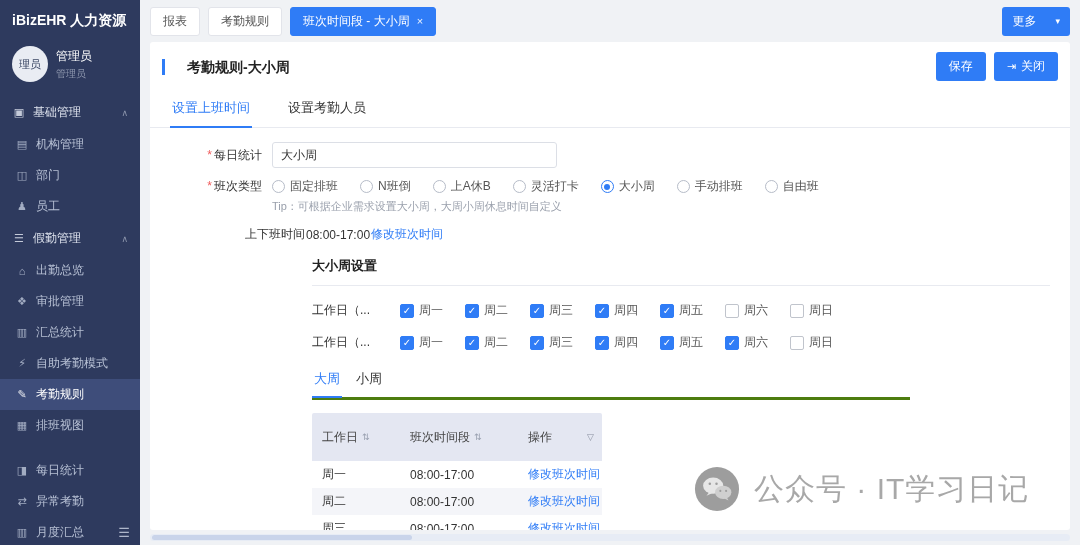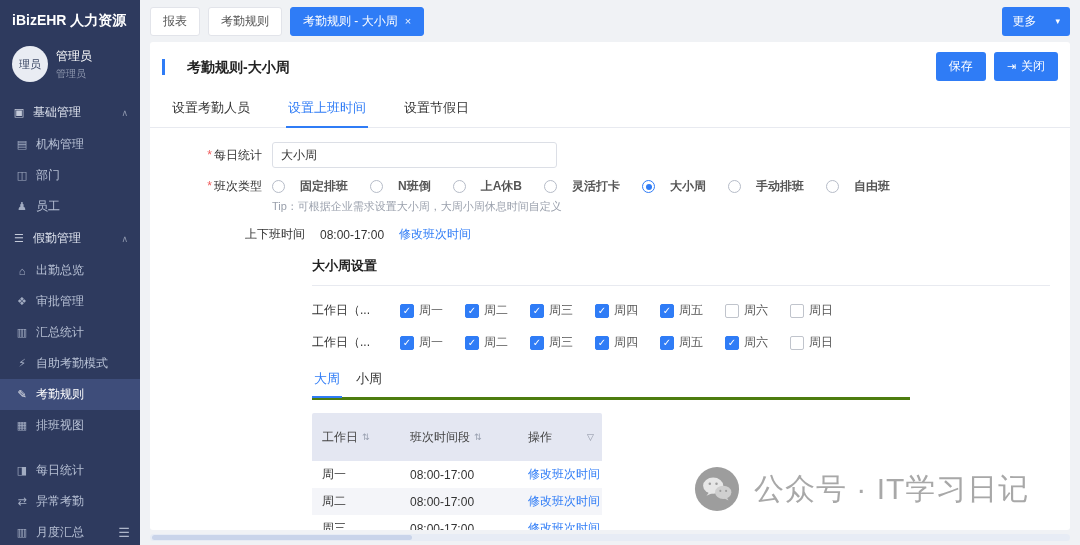"考勤规则 - 大小周" span { text: 考勤规则 -> 班次时间段 }
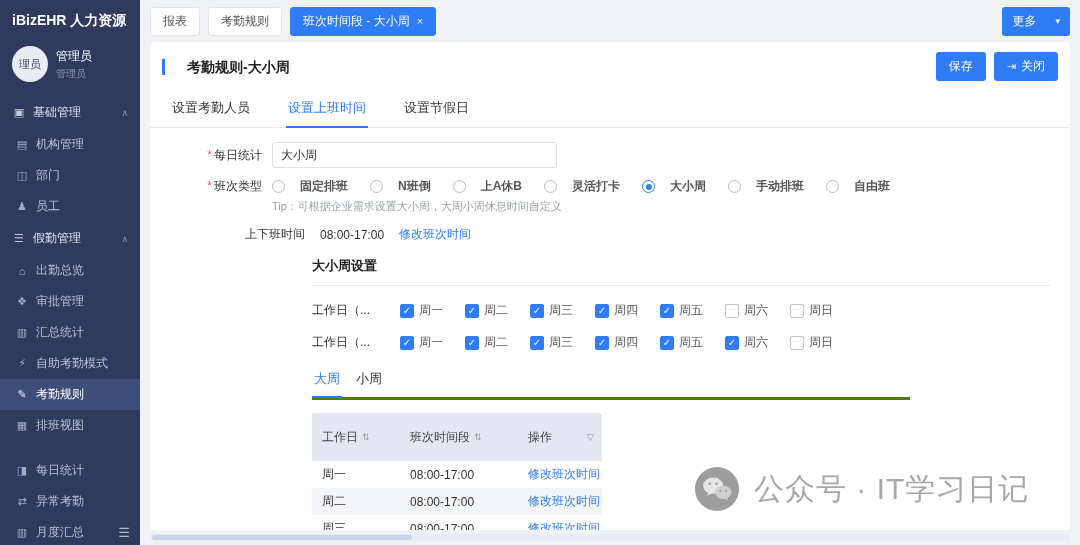"设置考勤人员" span.mtab { order: before "设置上班时间" -> after "设置上班时间" }
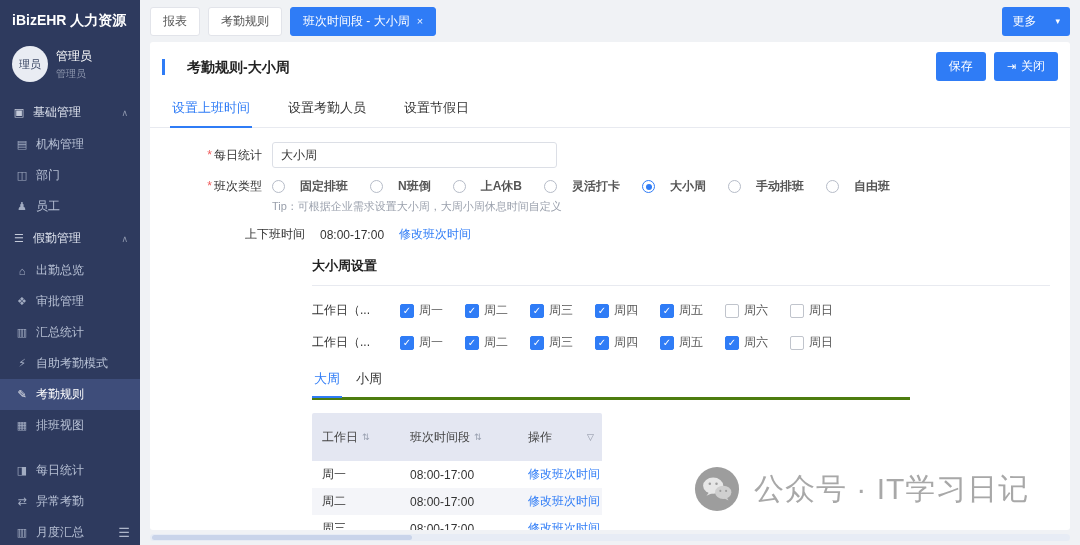"设置节假日" span.mtab { html: <span>设置节假日</span> -> none }
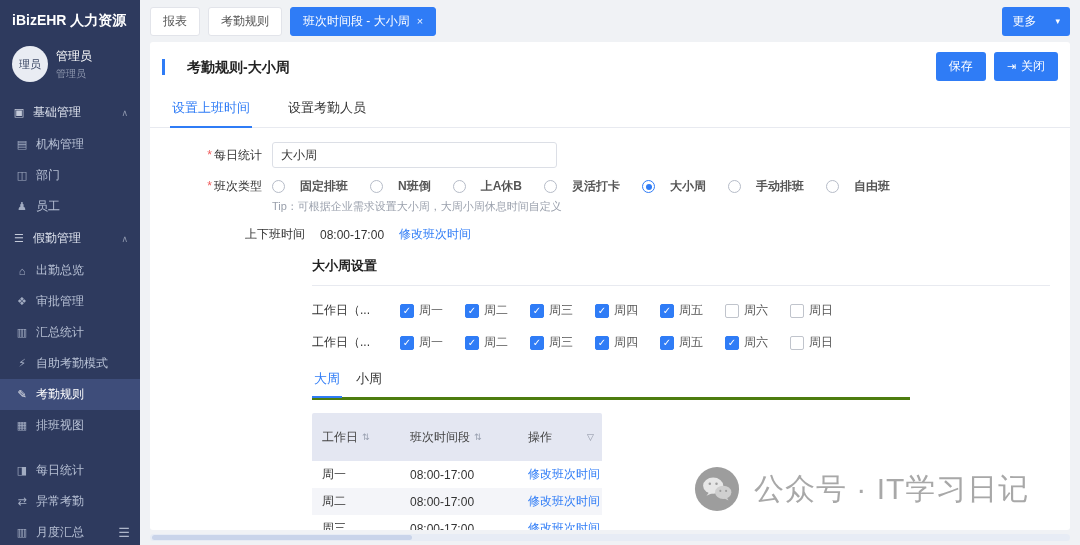"固定排班" .radio-opt { font-weight: bold -> none; gap: 15px -> 5px }
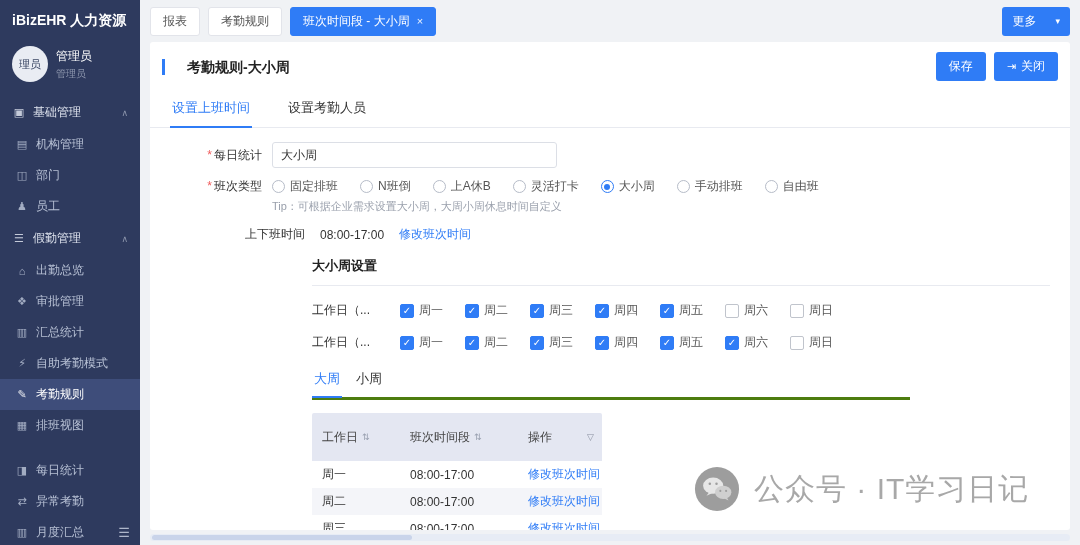"上下班时间" .worktime-row { gap: 15px -> 1px }
